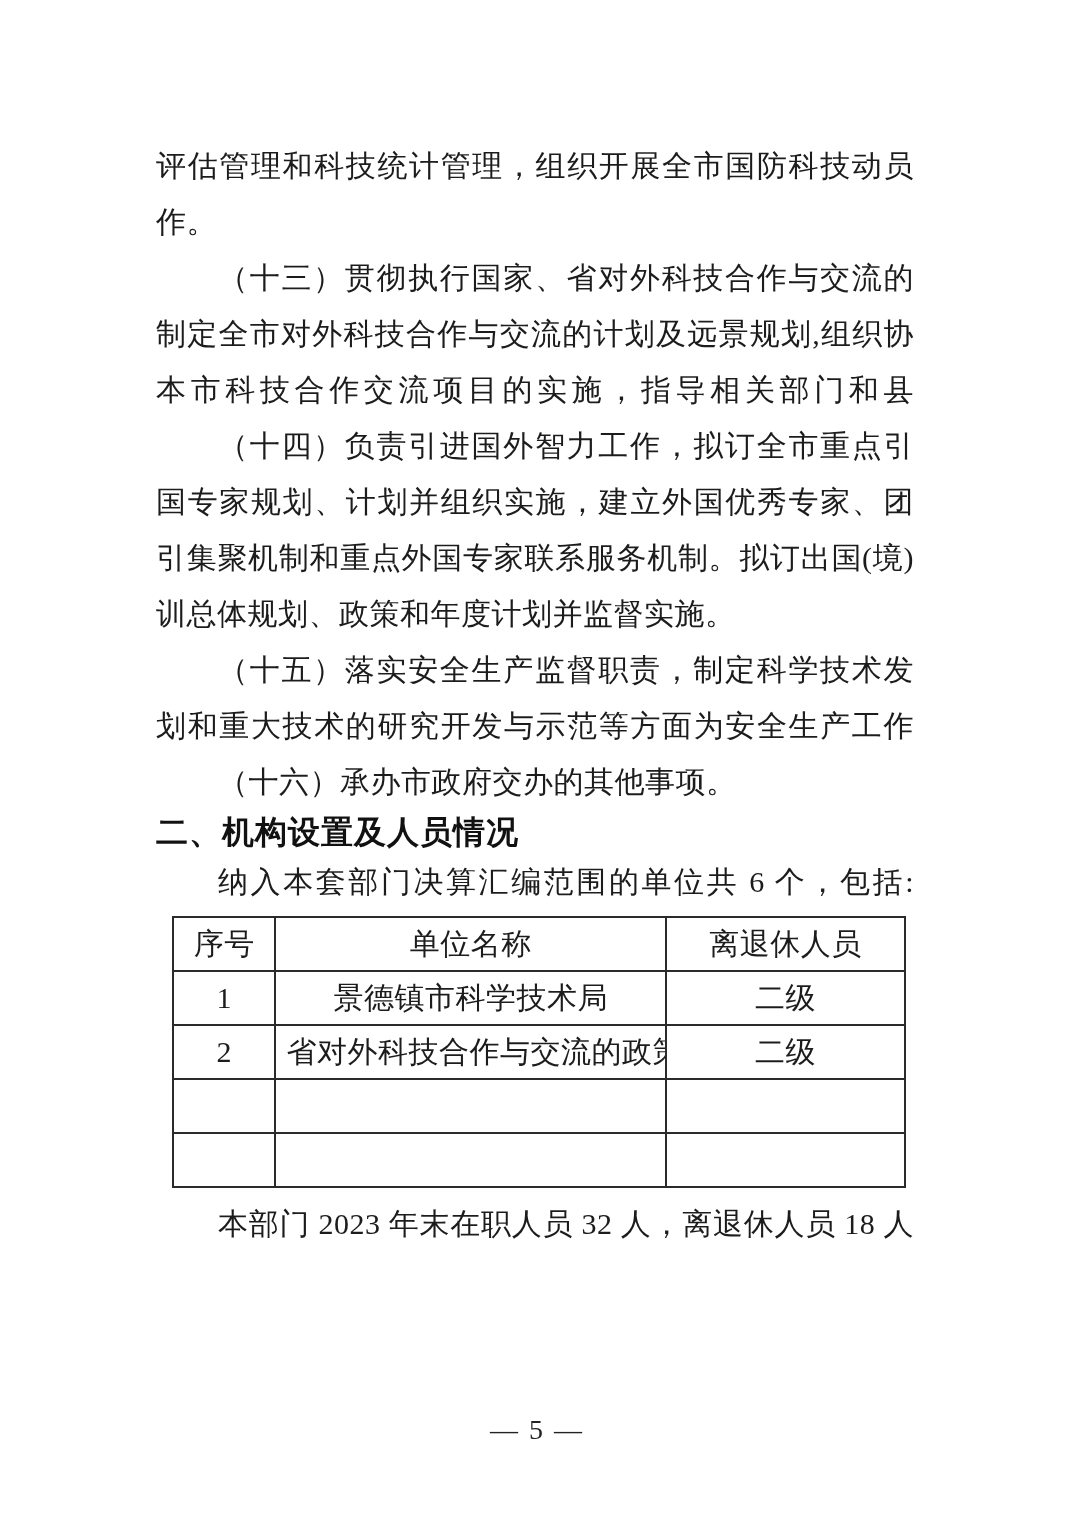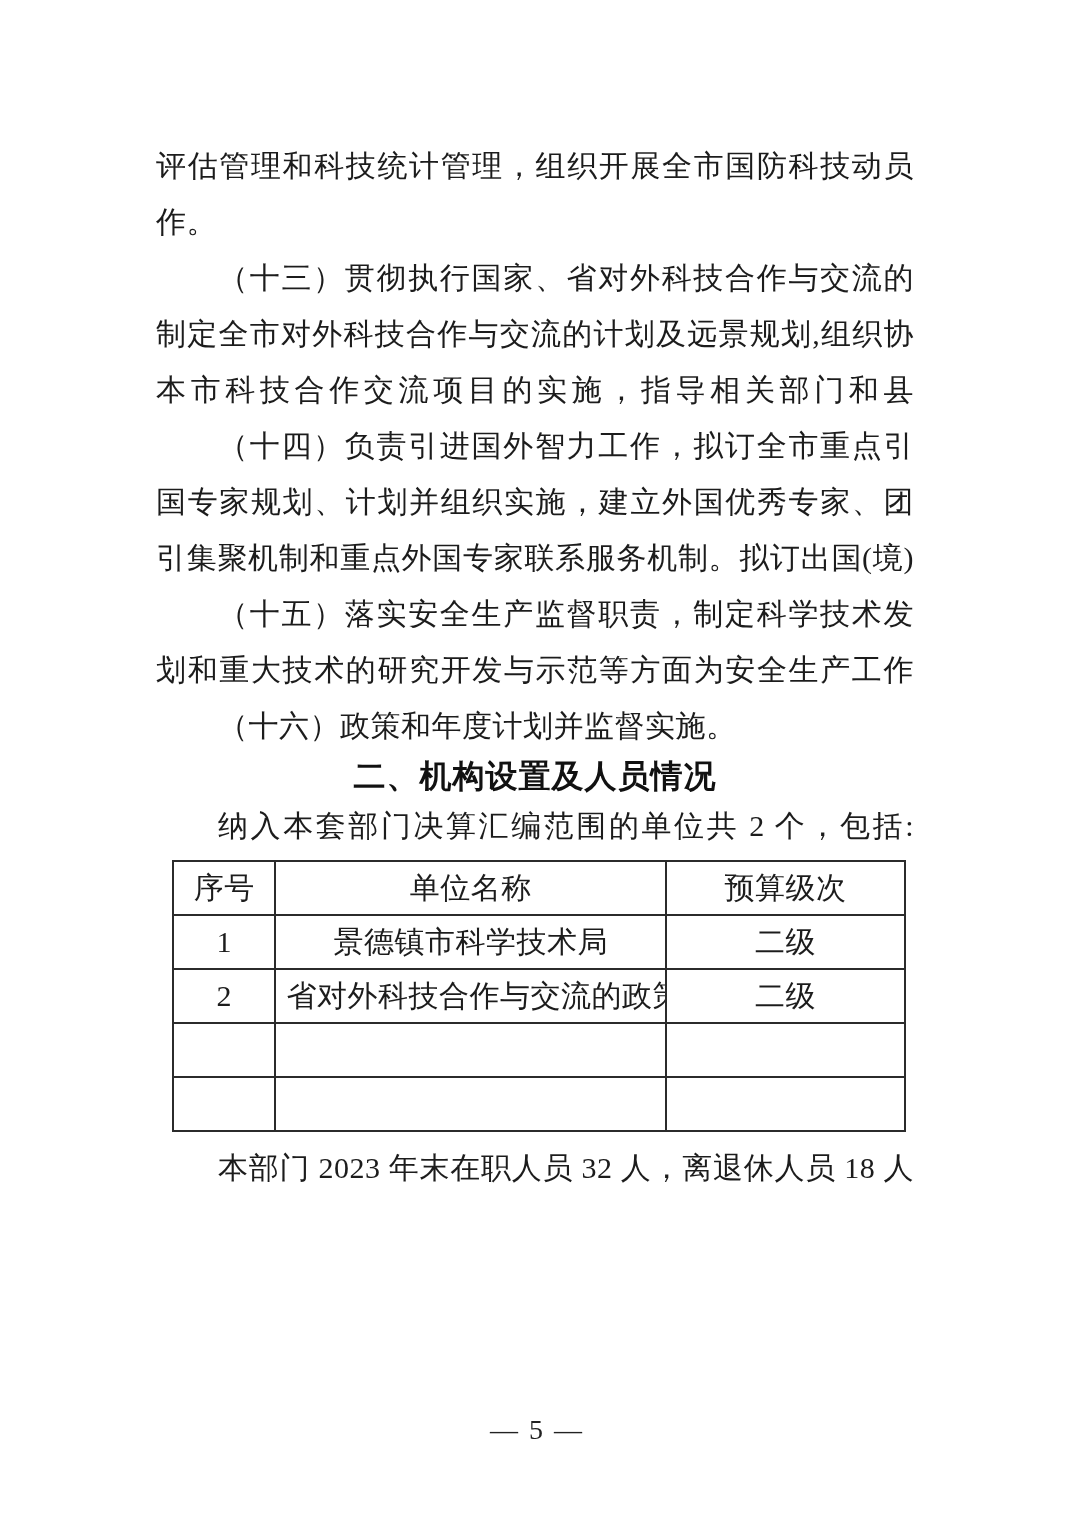"训总体规划、政策和年度计划并监督实施。" div.ln { html: none -> <div>训总体规划、政策和年度计划并监督实施。</div> }
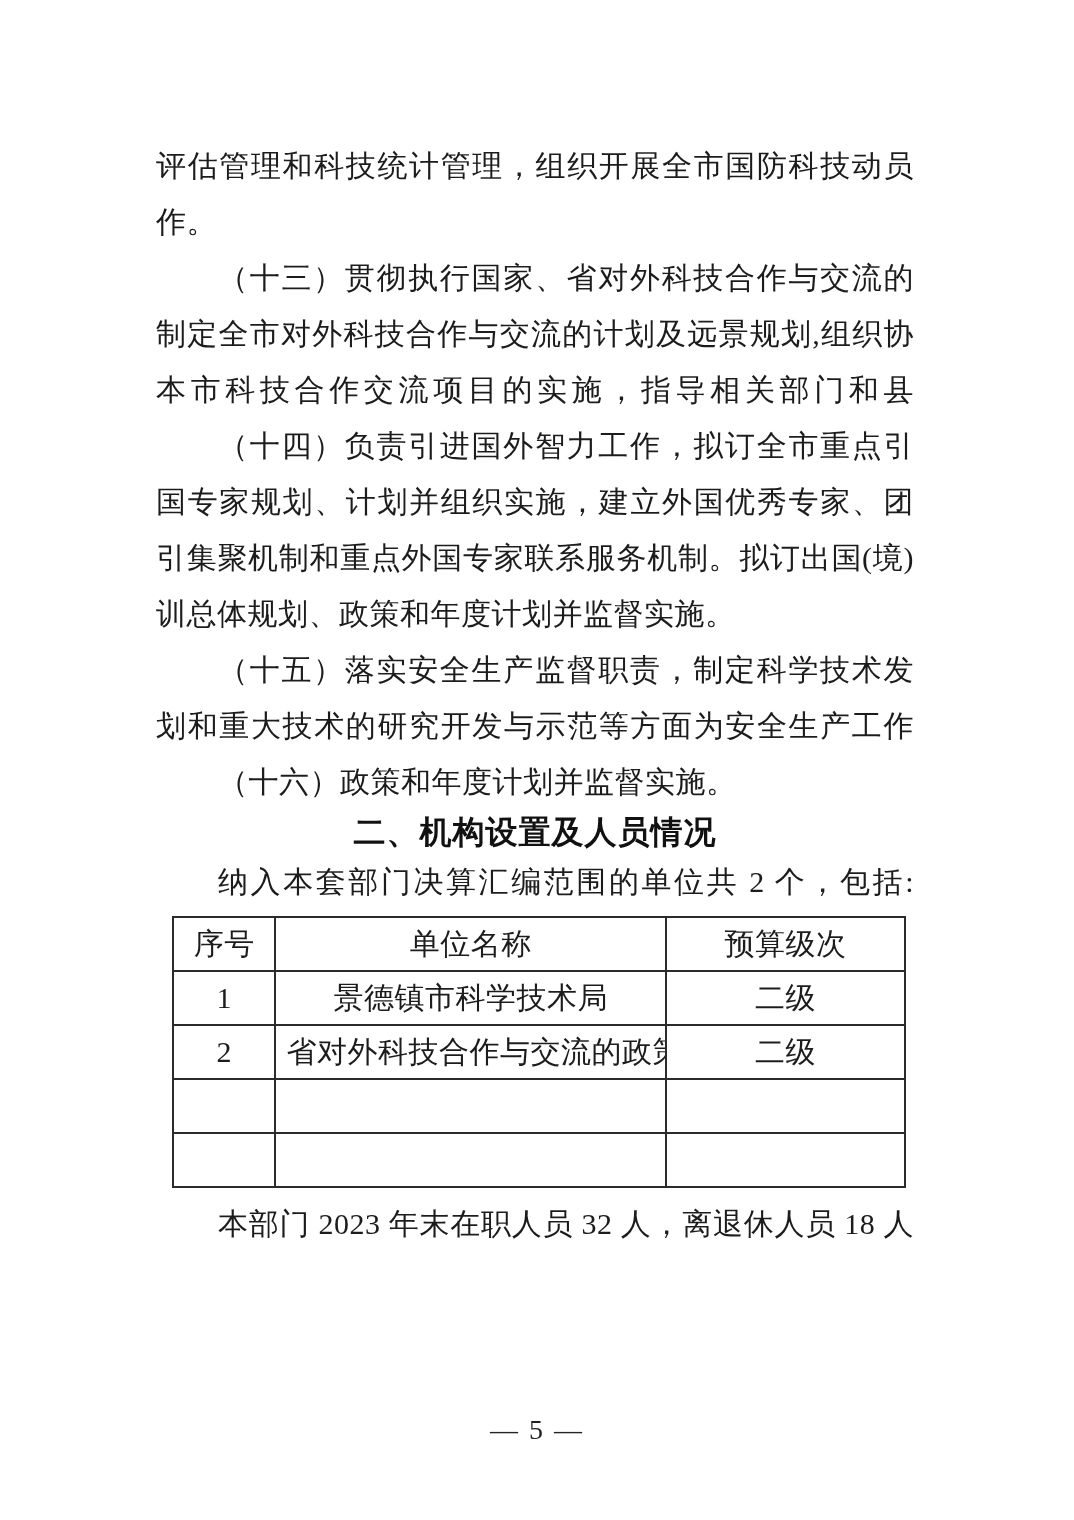"（十六）政策和年度计划并监督实施。" div.ln { text: 政策和年度计划并监督实施 -> 承办市政府交办的其他事项 }
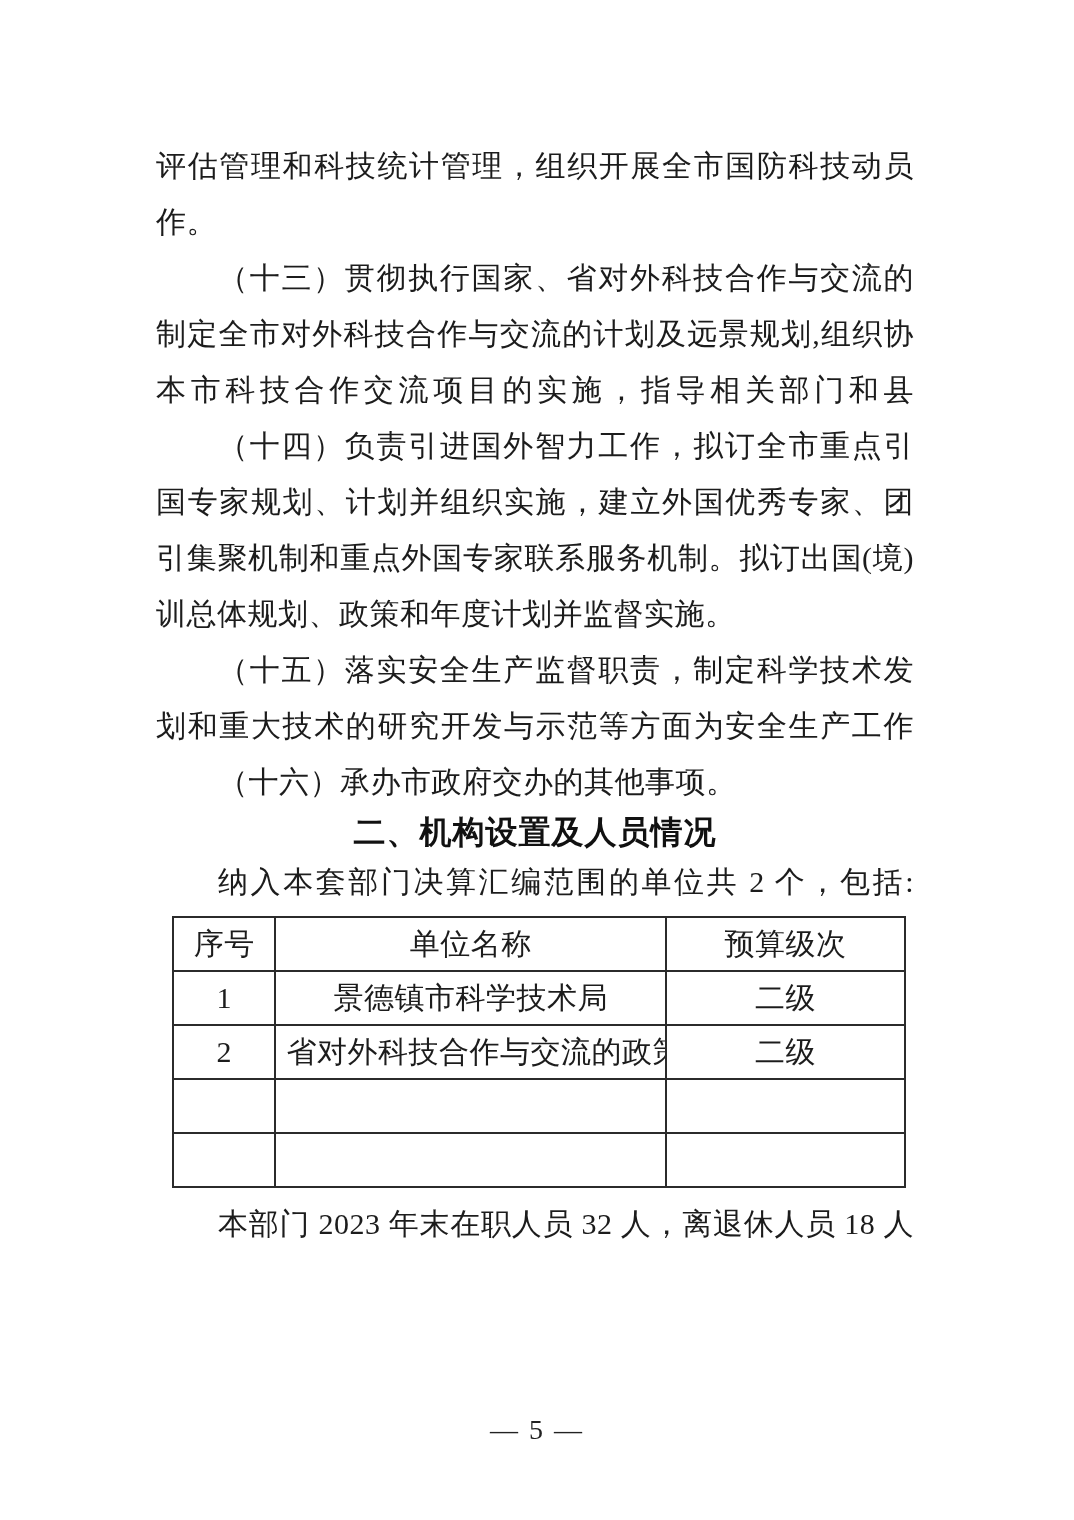"二、机构设置及人员情况" .section-heading { text-align: center -> none }
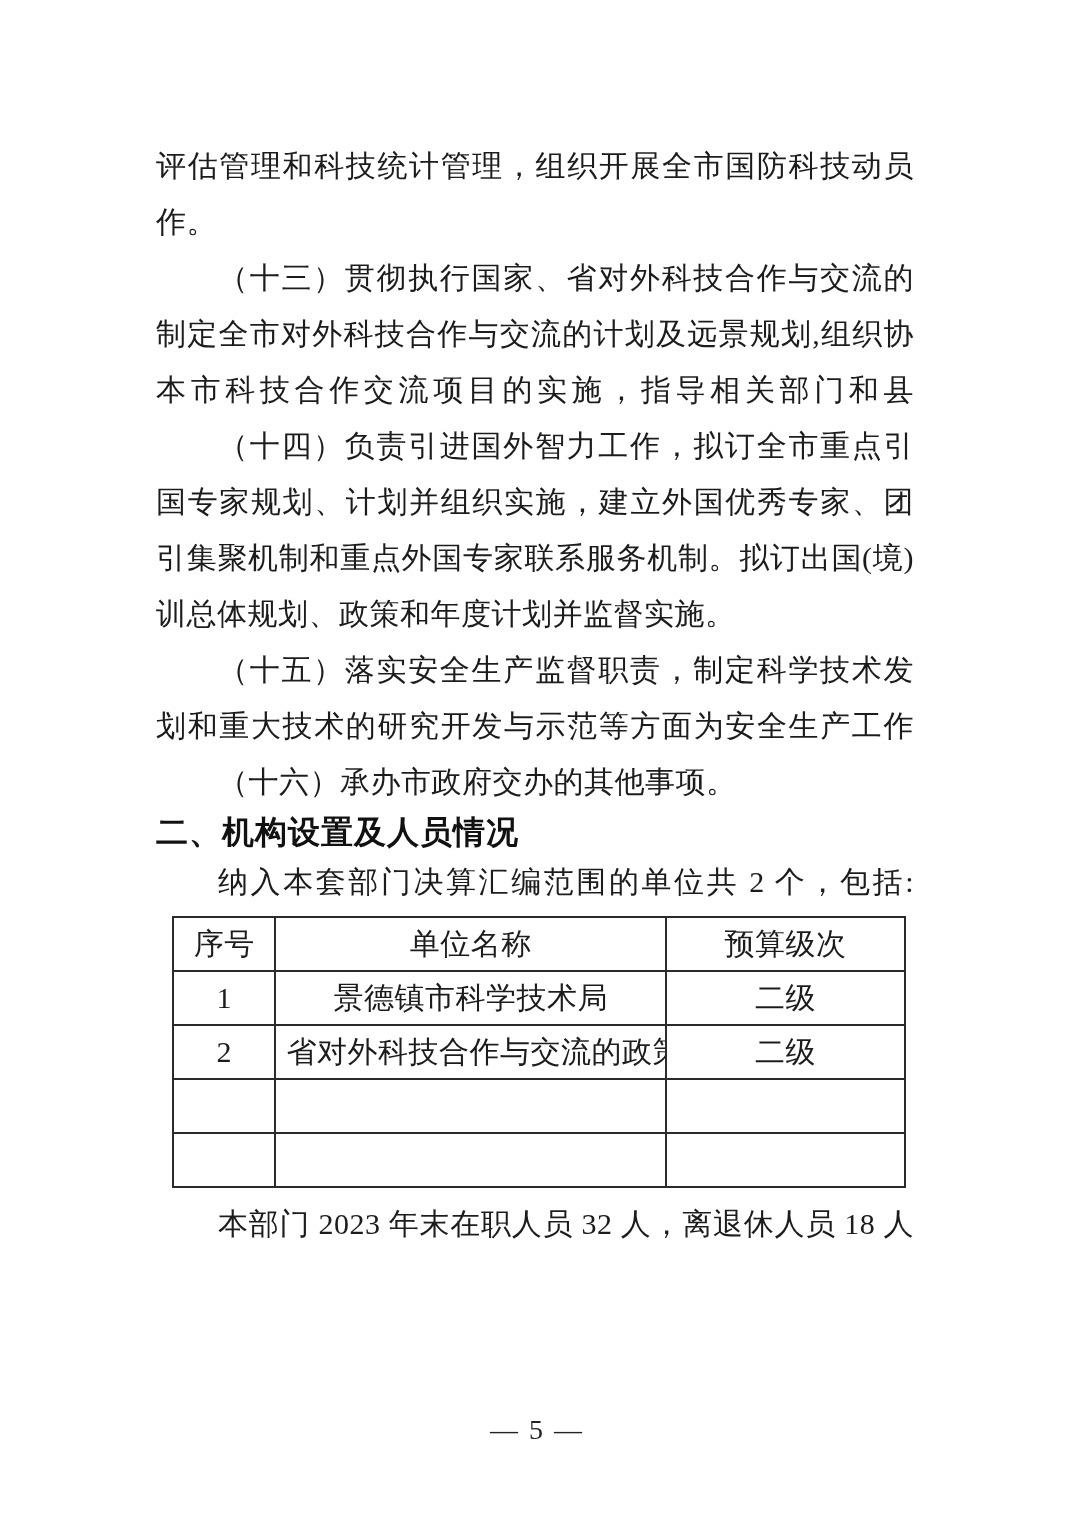"纳入本套部门决算汇编范围的单位共 2 个，包括:" div.ln { text: 2 -> 6 }
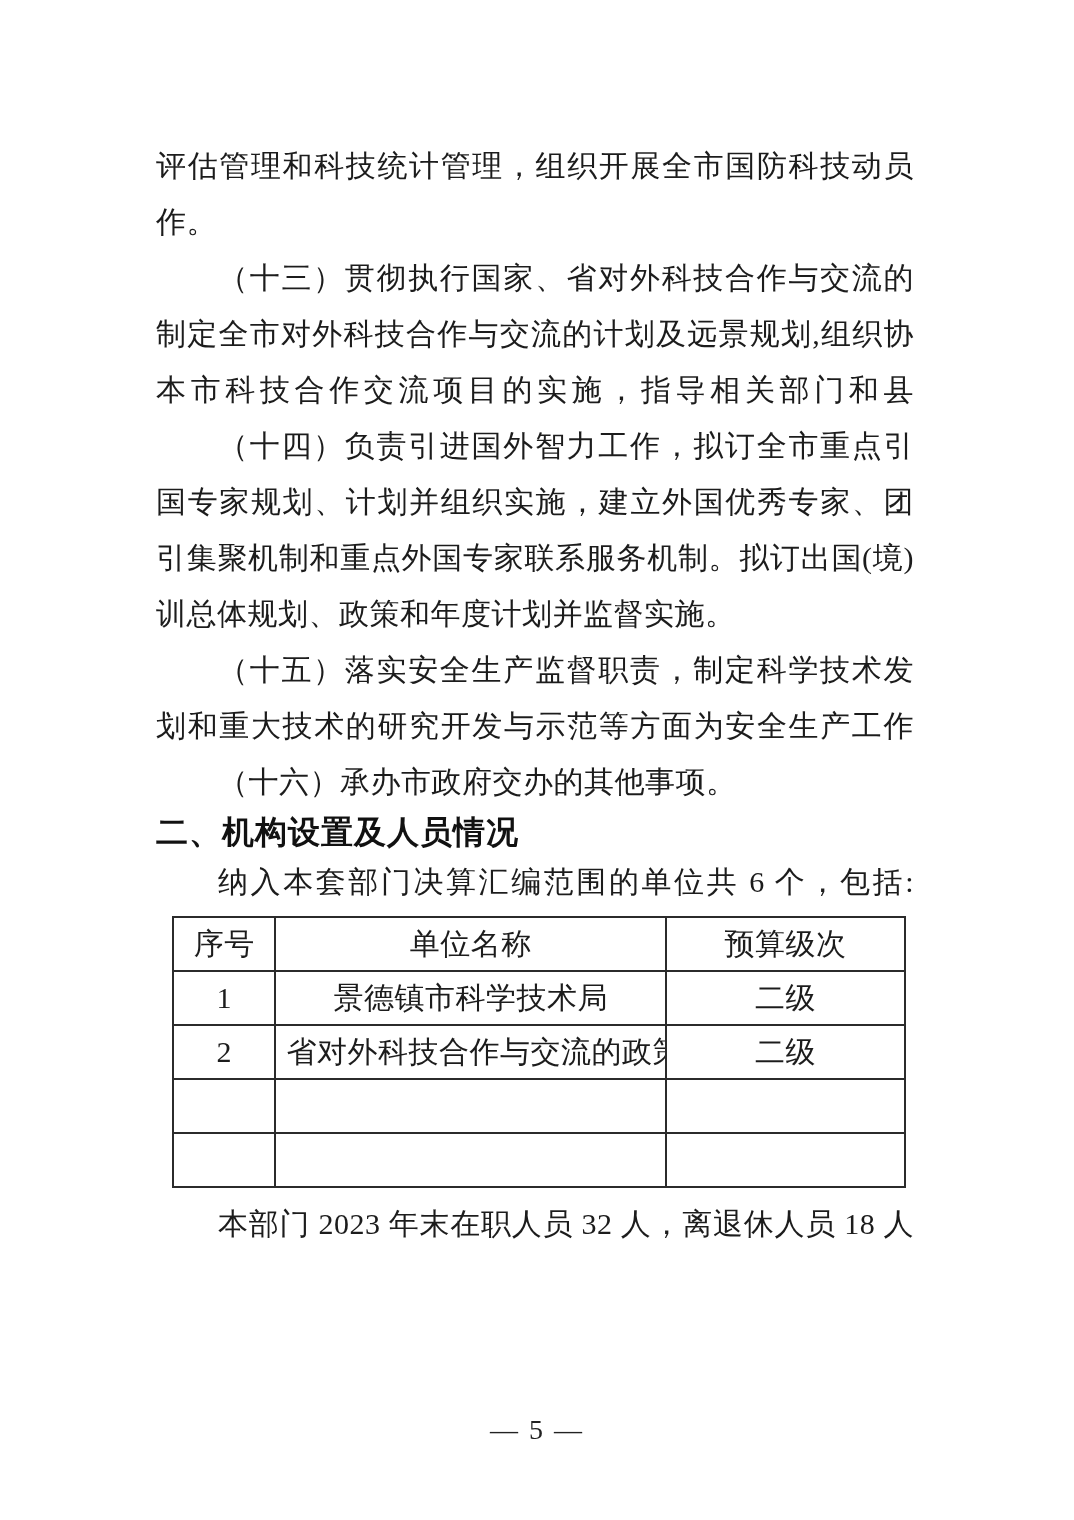"预算级次" td.col-budget { text: 预算级次 -> 离退休人员 }
